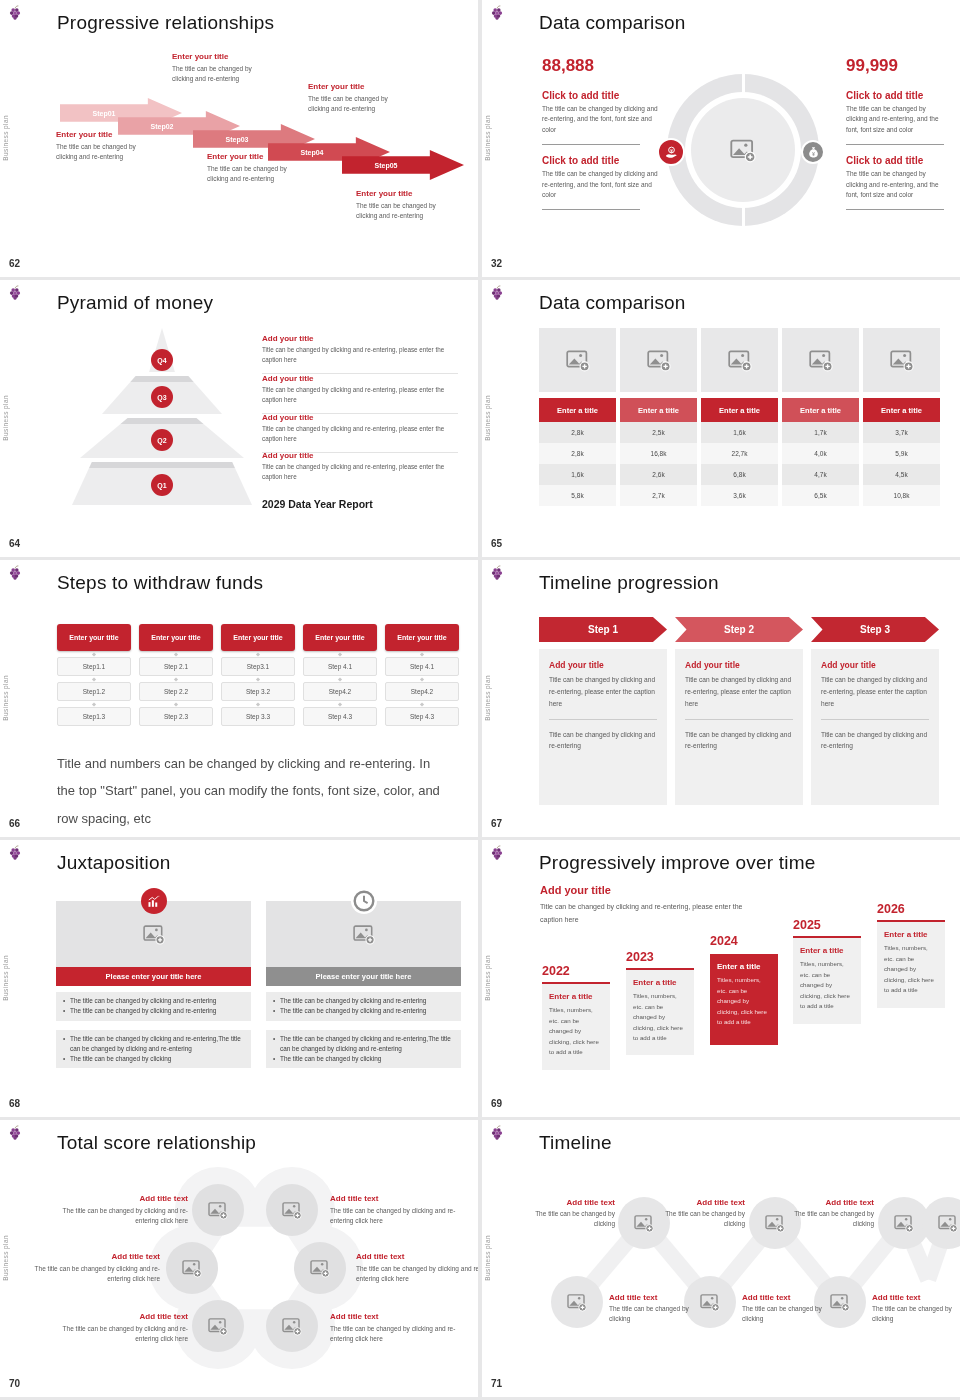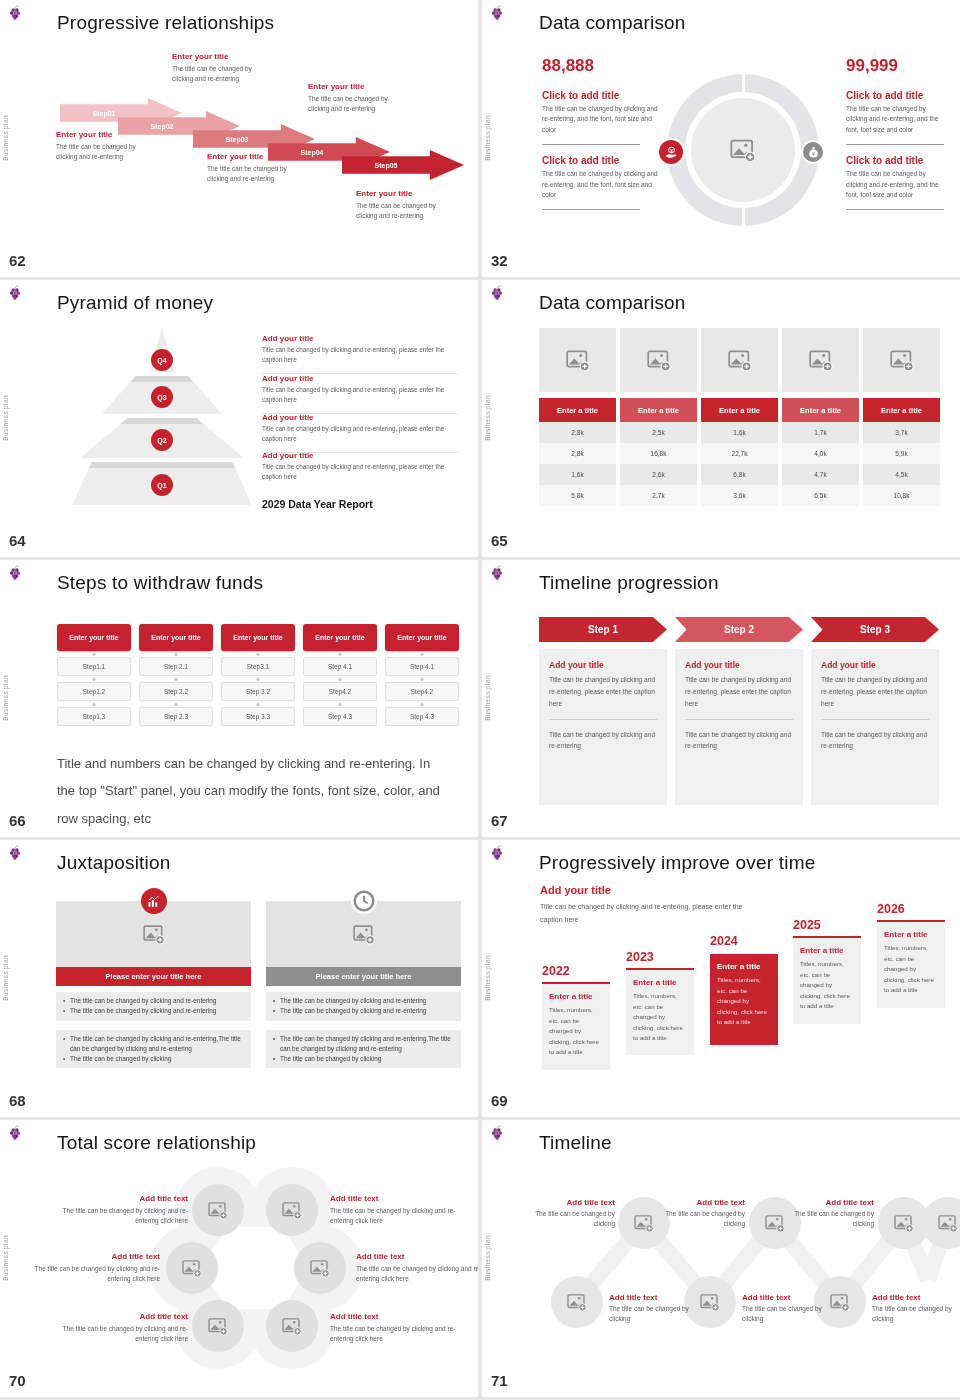"62" .pagenum { font-size: 15px -> 10px }
